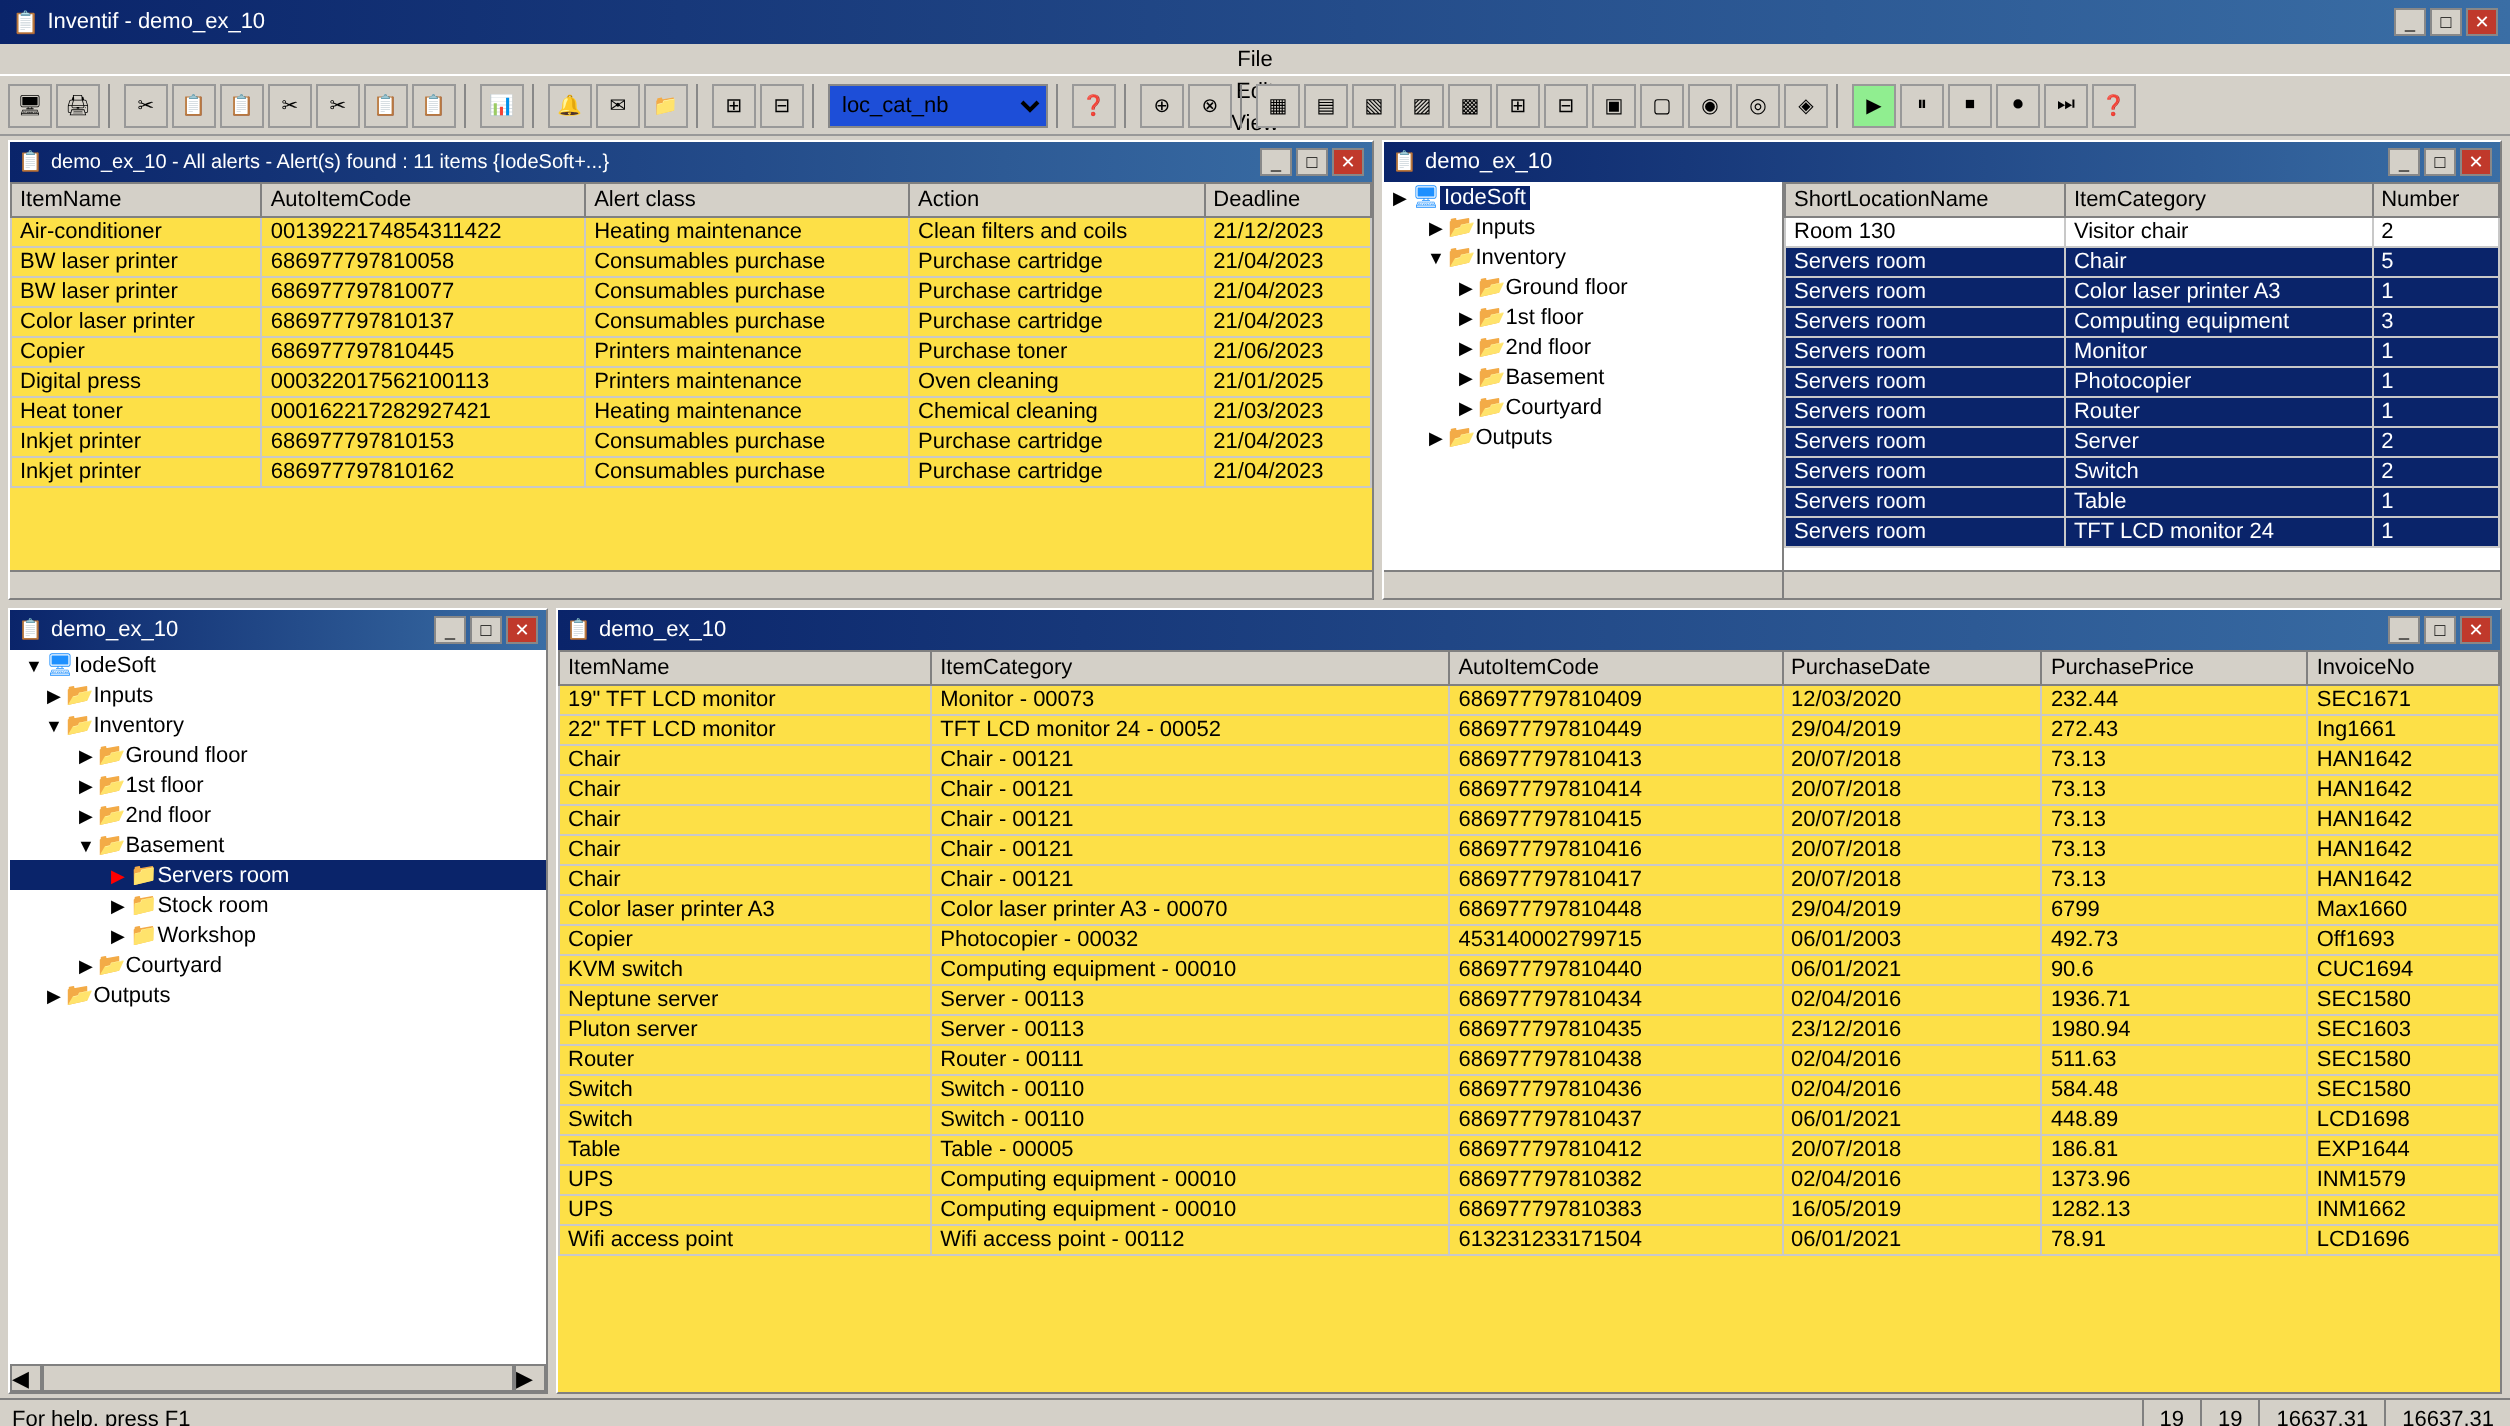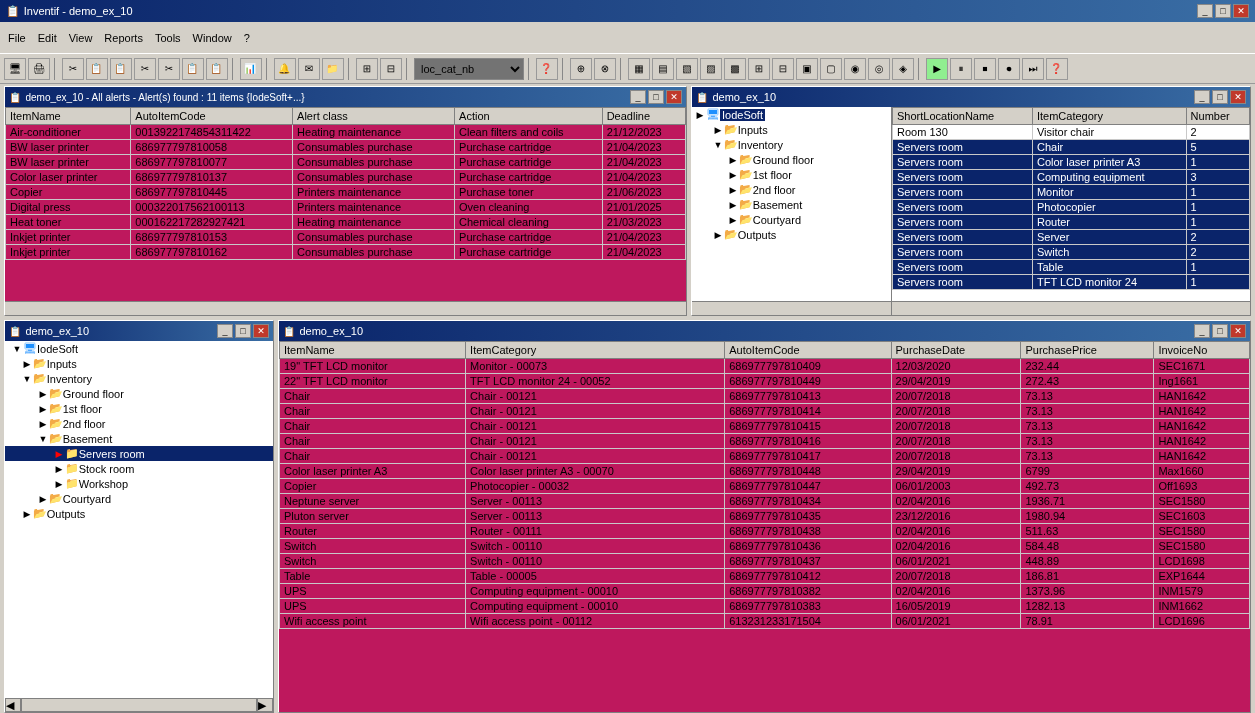"File" .menu-bar { flex-direction: none -> column; height: 32px -> 16px }
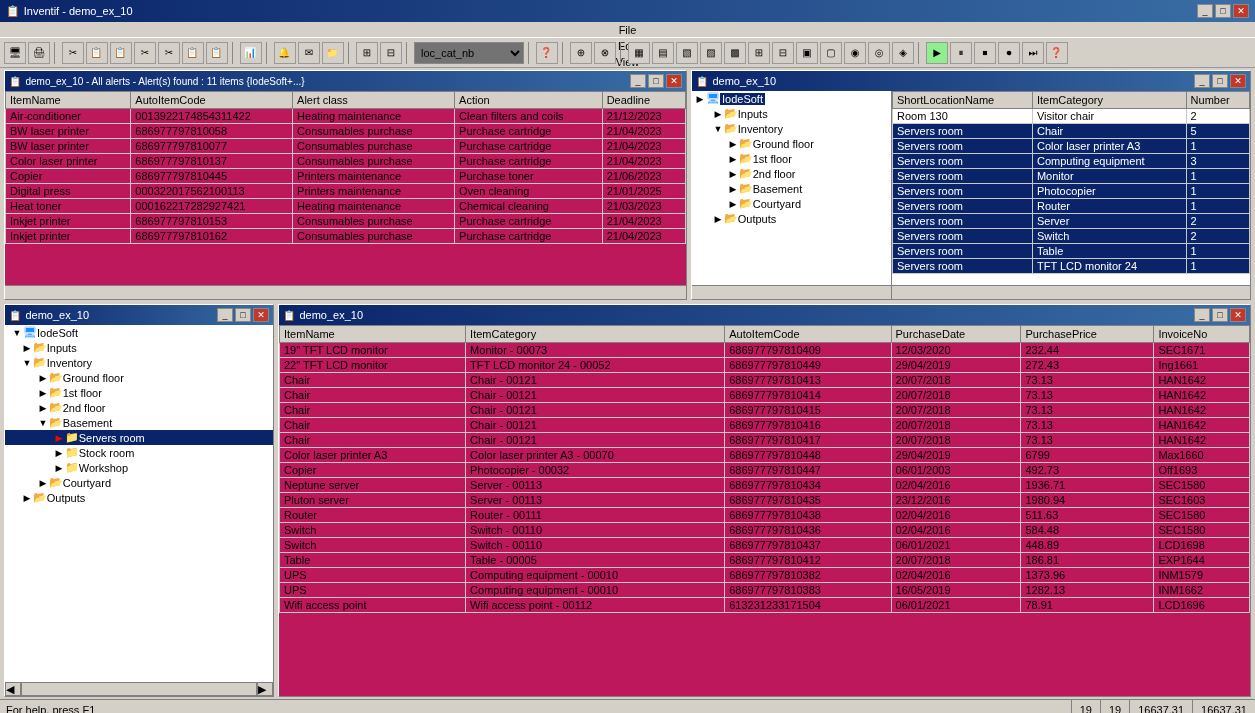"loc_cat_nb" .toolbar-combo { background: #737373 -> #1d4ed8 }
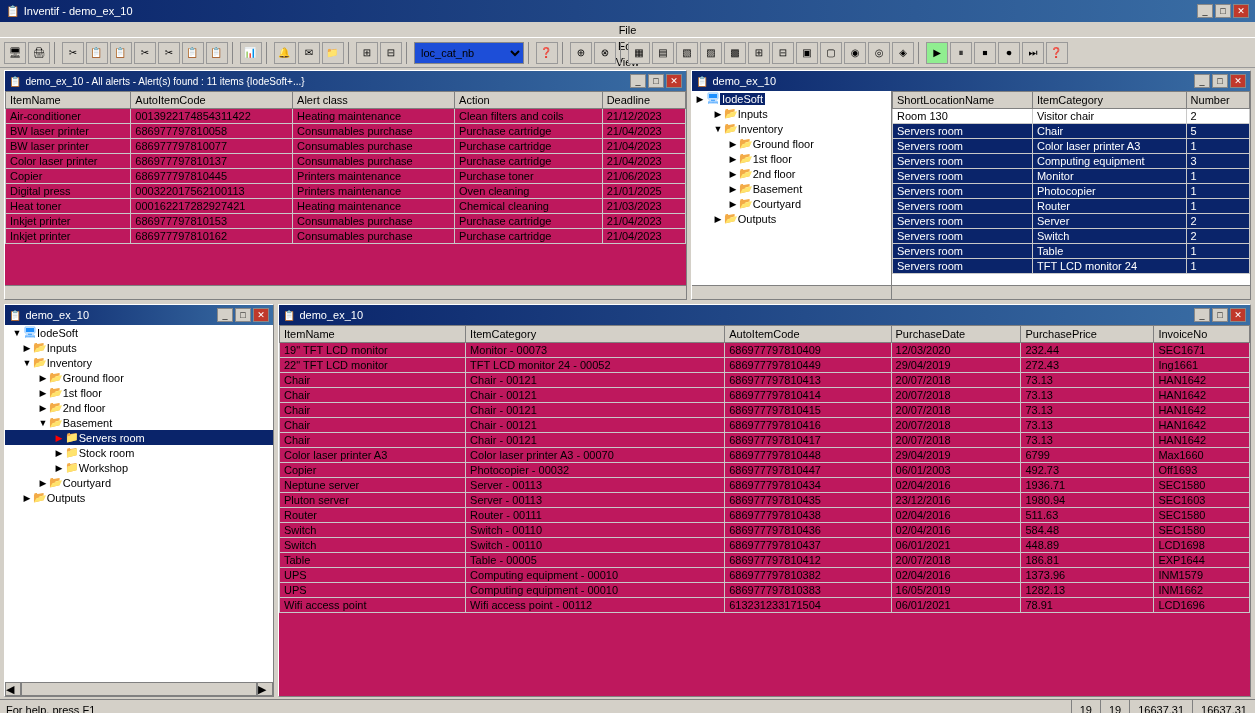"ItemName" .table-container { background: #be185d -> #fde047 }
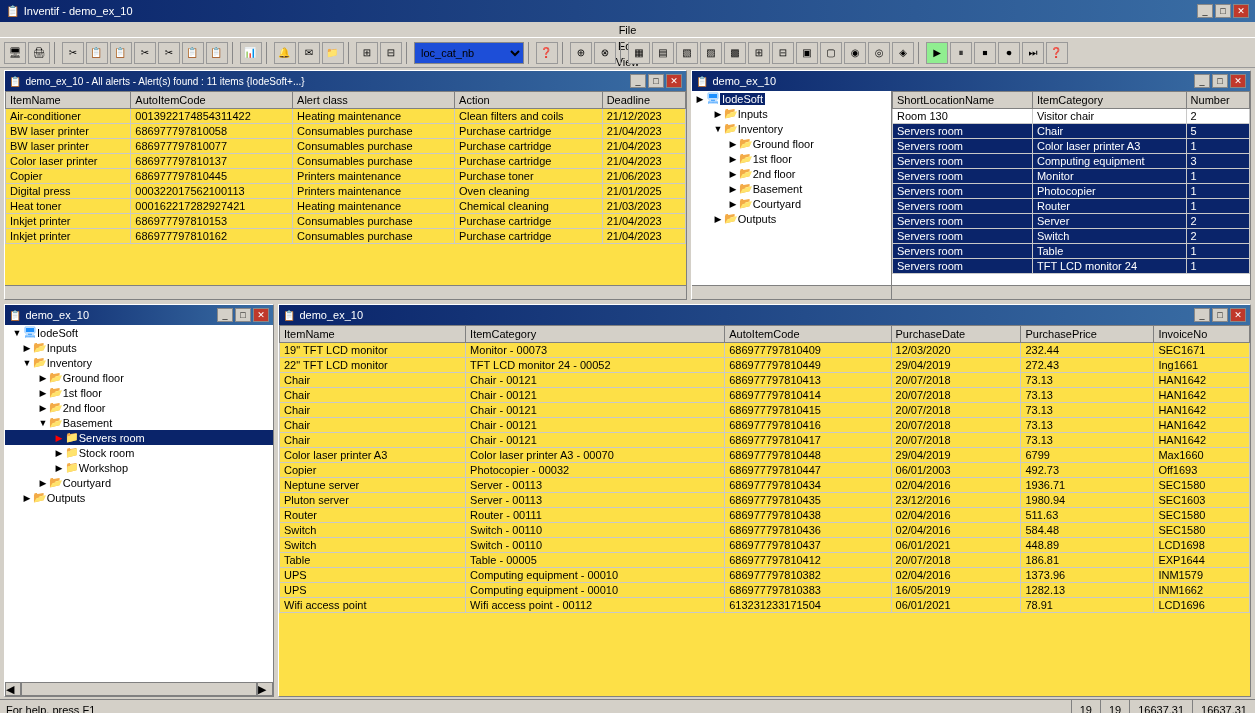"686977797810447" td { text: 686977797810447 -> 453140002799715 }
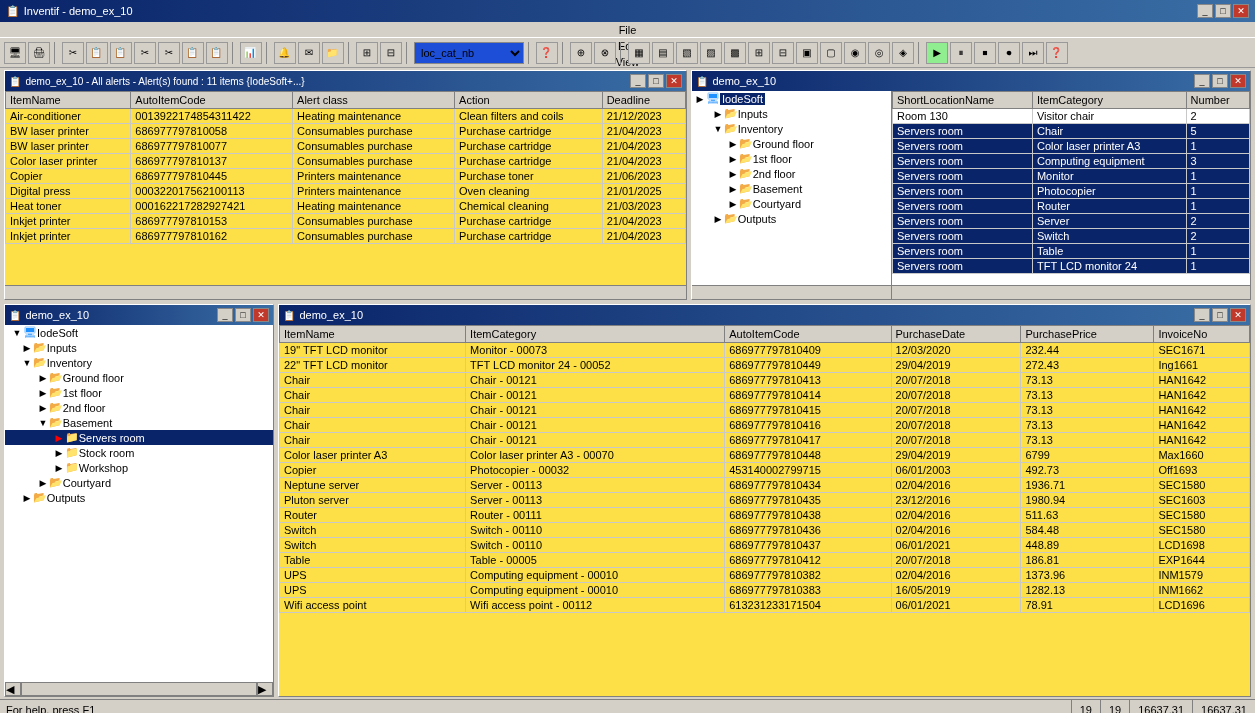"KVM switch" tr { html: none -> <tr> <td>KVM switch</td> <td>Computing equipment - 00010</td> <td>686977797810440</td> <td>06/01/2021</td> <td>90.6</td> <td>CUC1694</td> </tr> }
